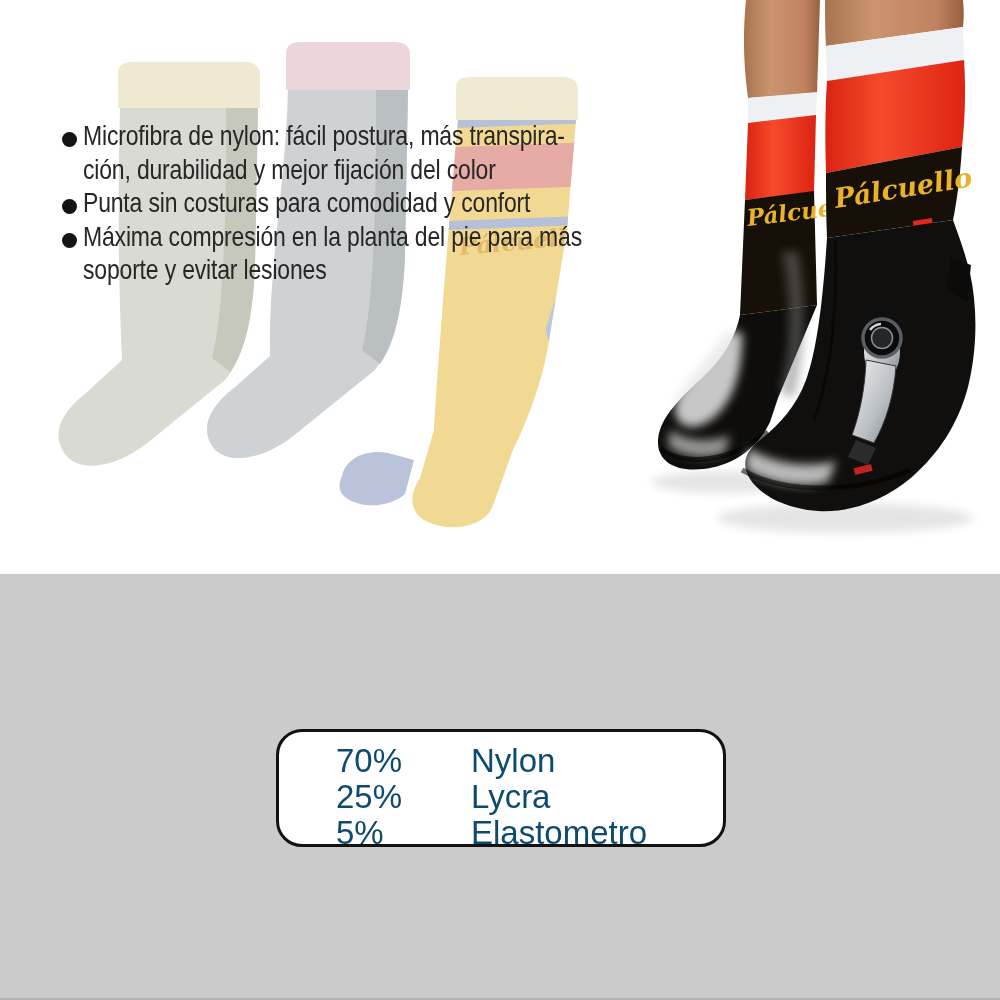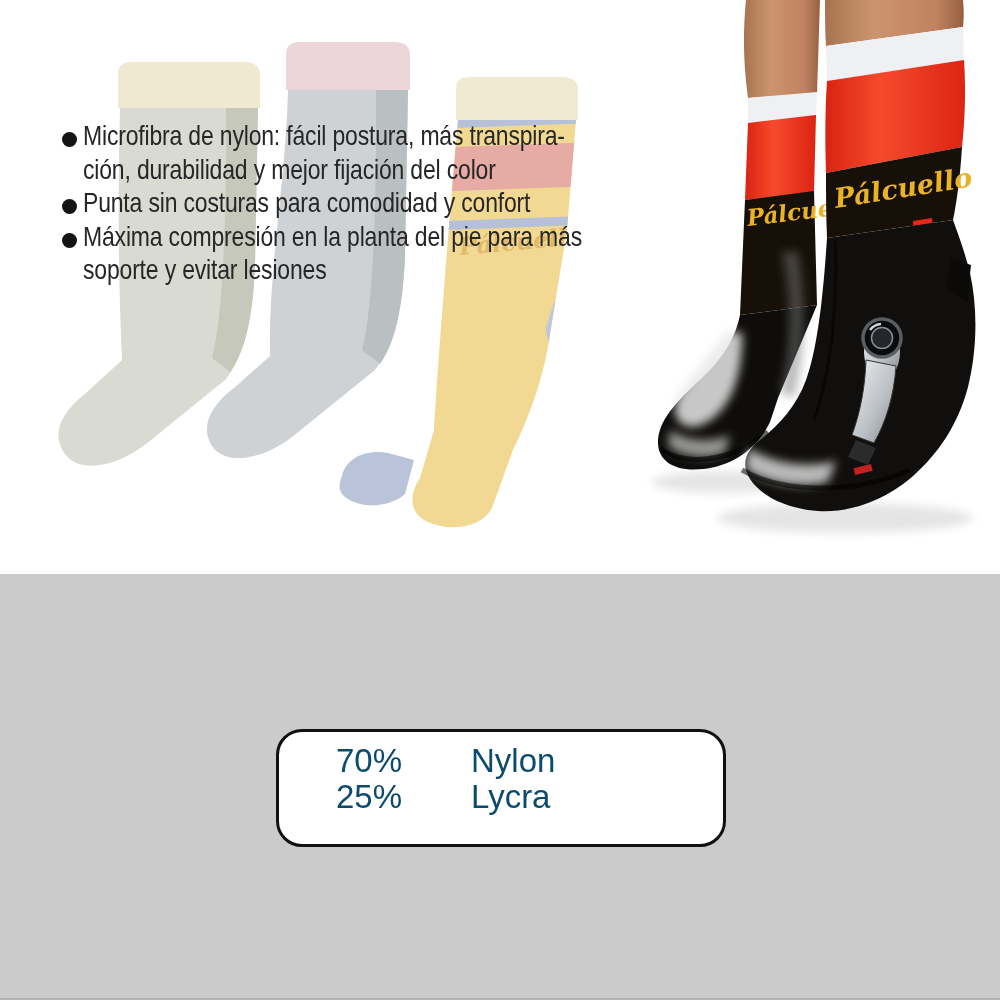"5% Elastometro" div.comp-row { html: none -> <div> <span>5%</span><span>Elastometro</span> </div> }
